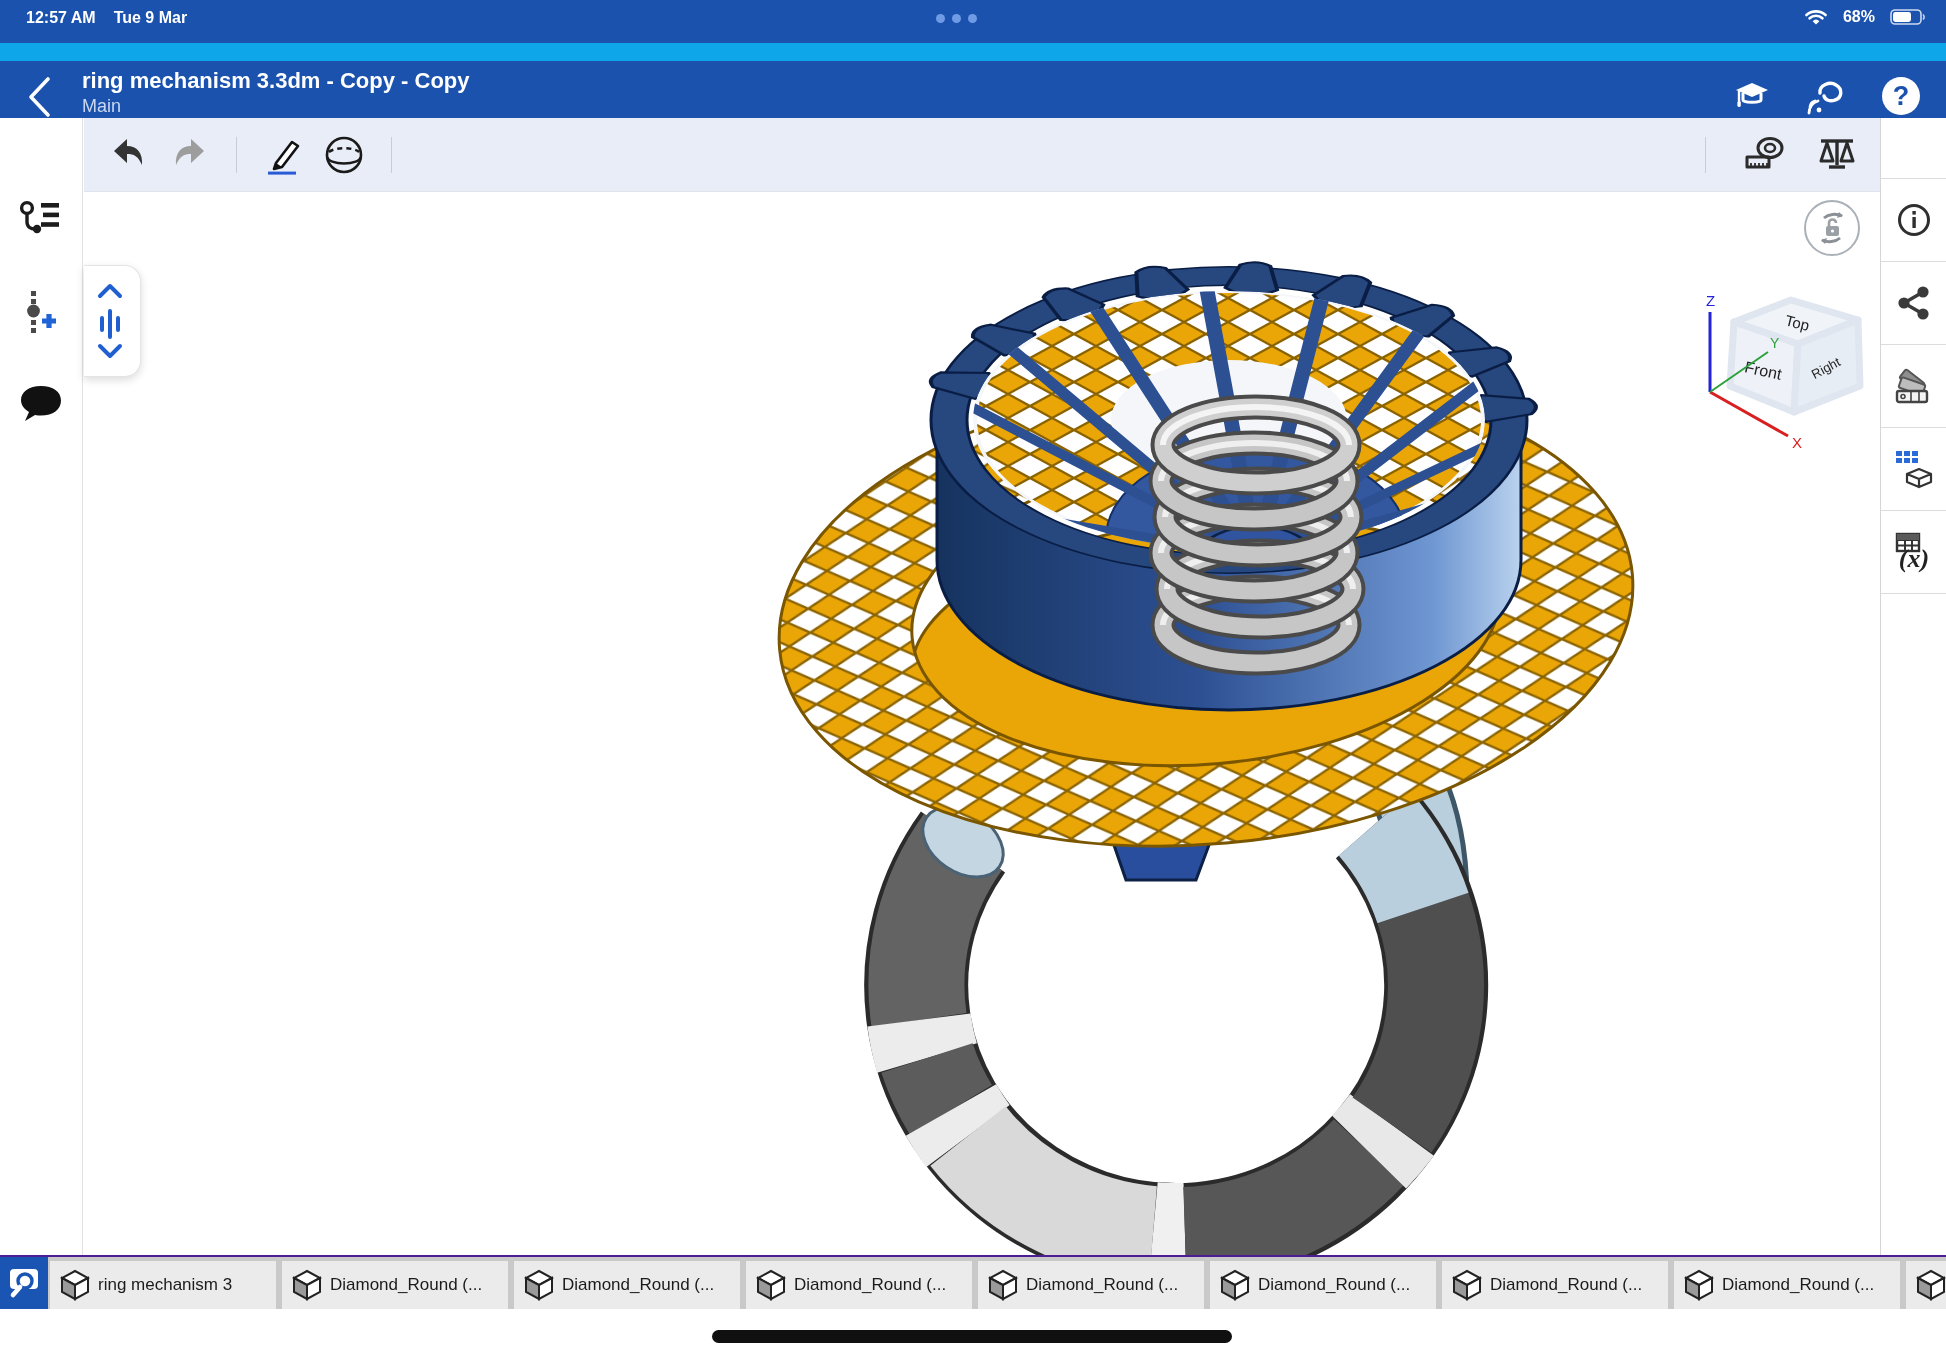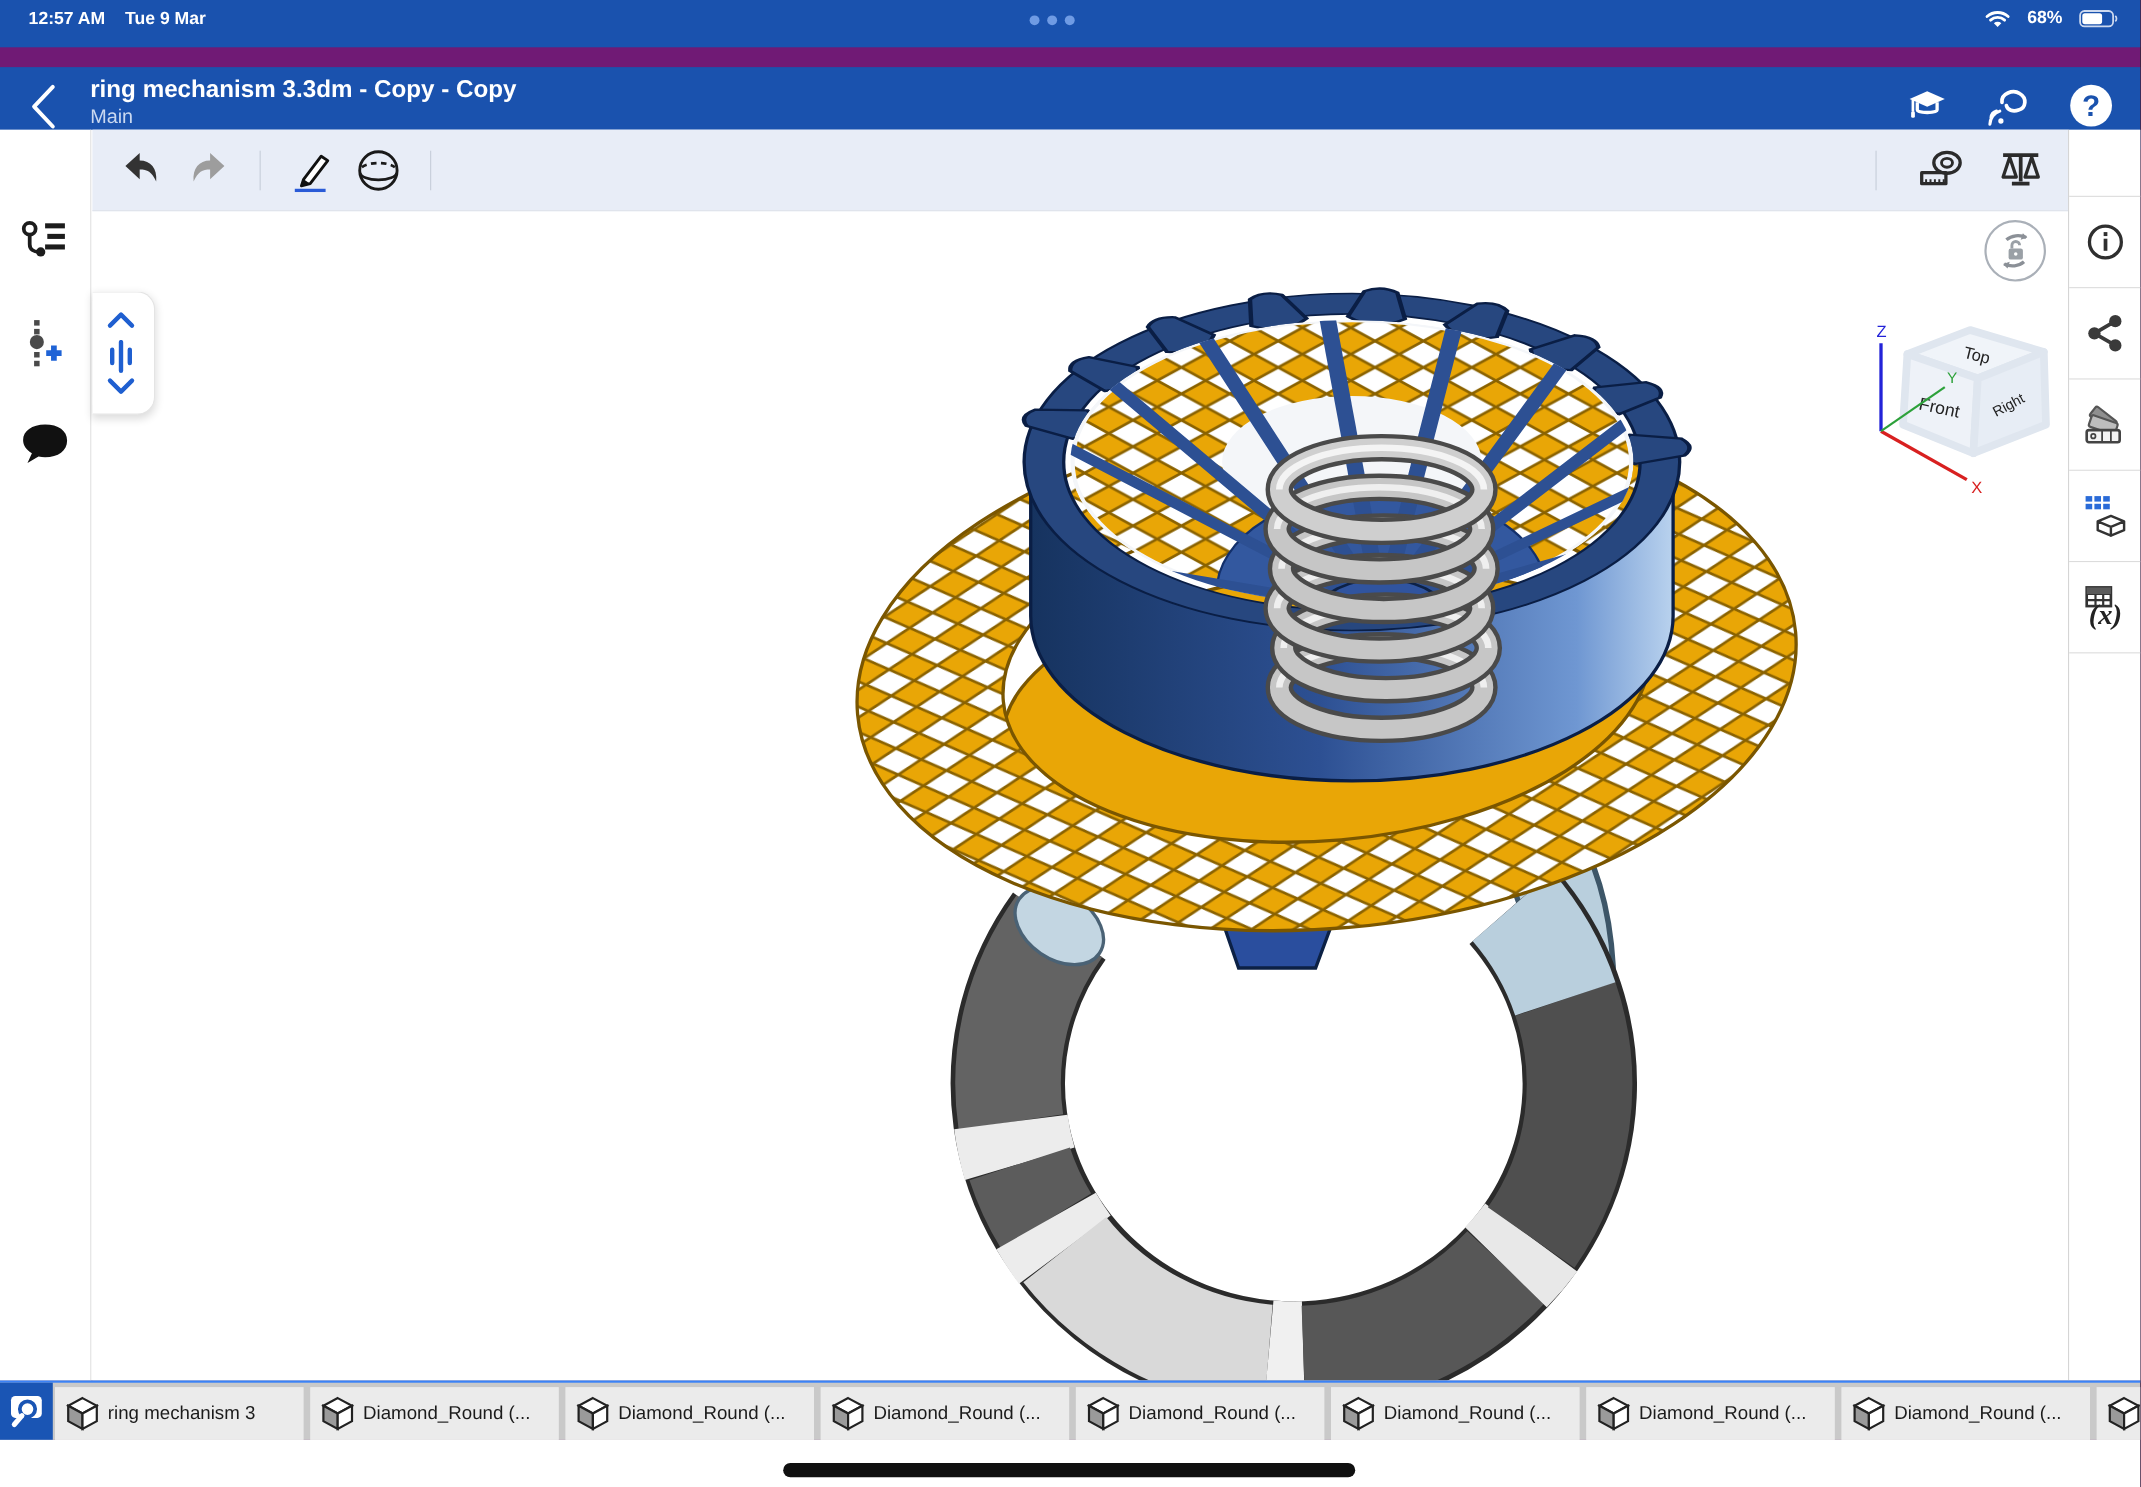"12:57 AM" .screen { background: #701a75 -> #0ea5e9 }
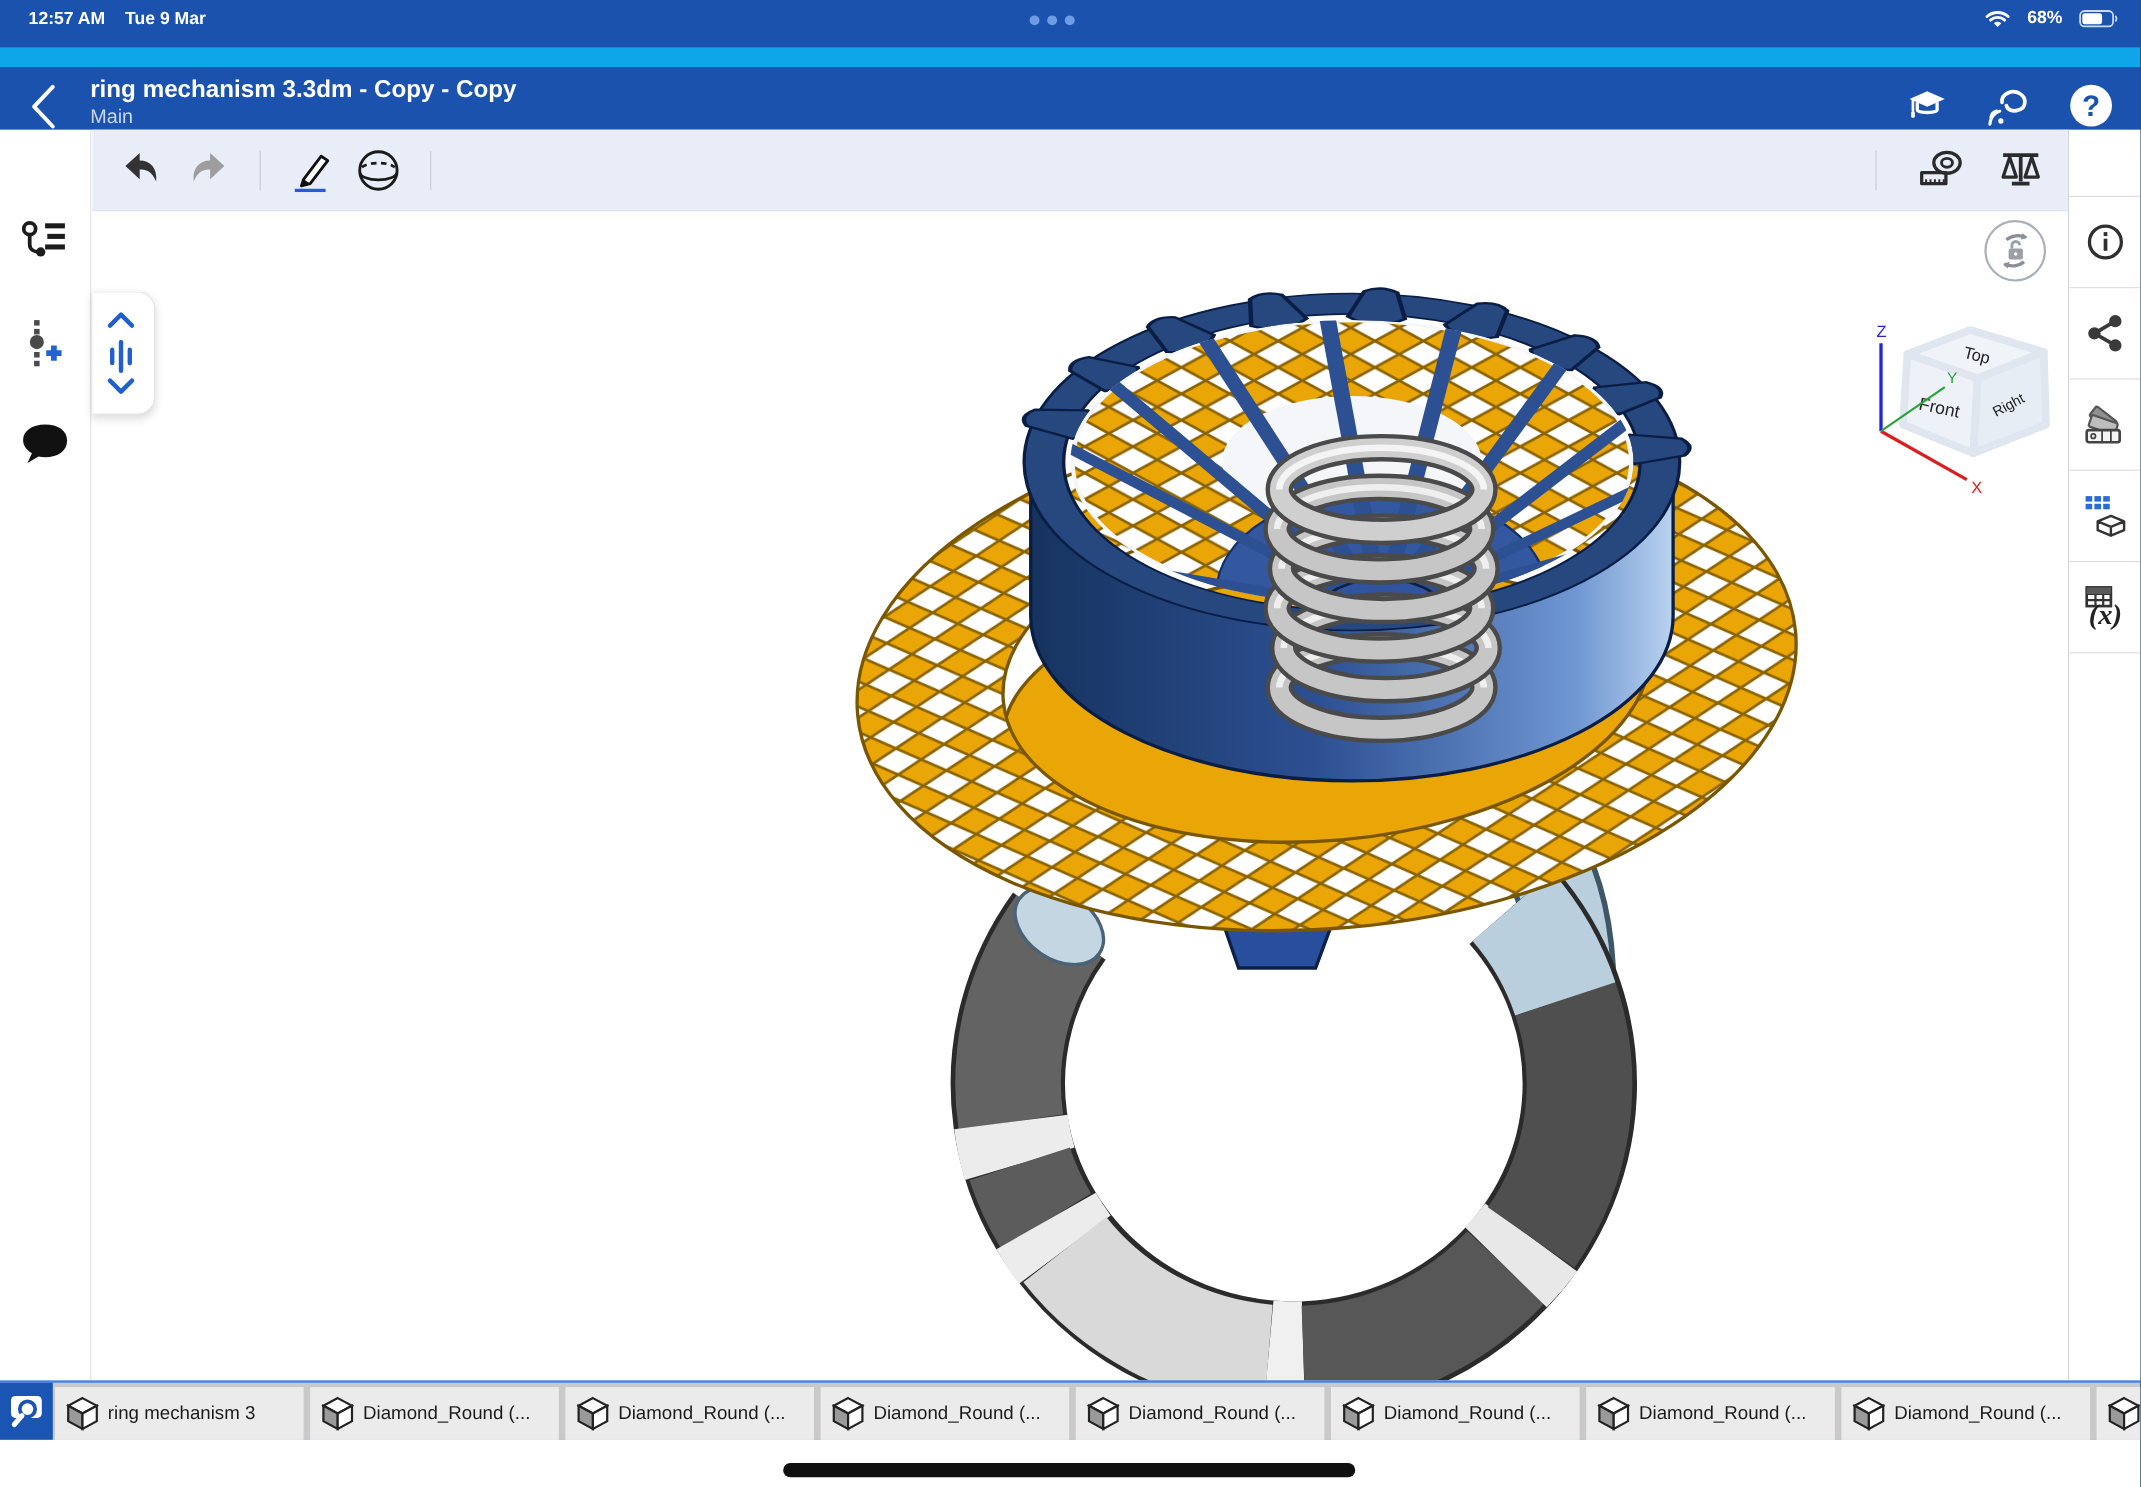"ring mechanism 3" .tab-bar { border-top: 2px solid #3b82f6 -> 2px solid #4c1d95 }
